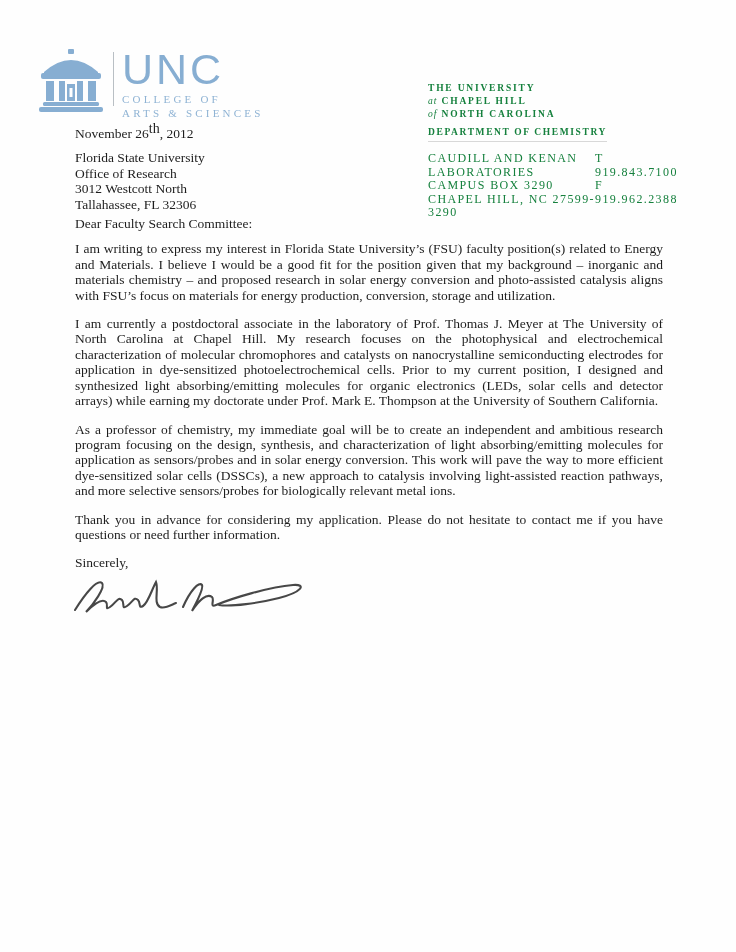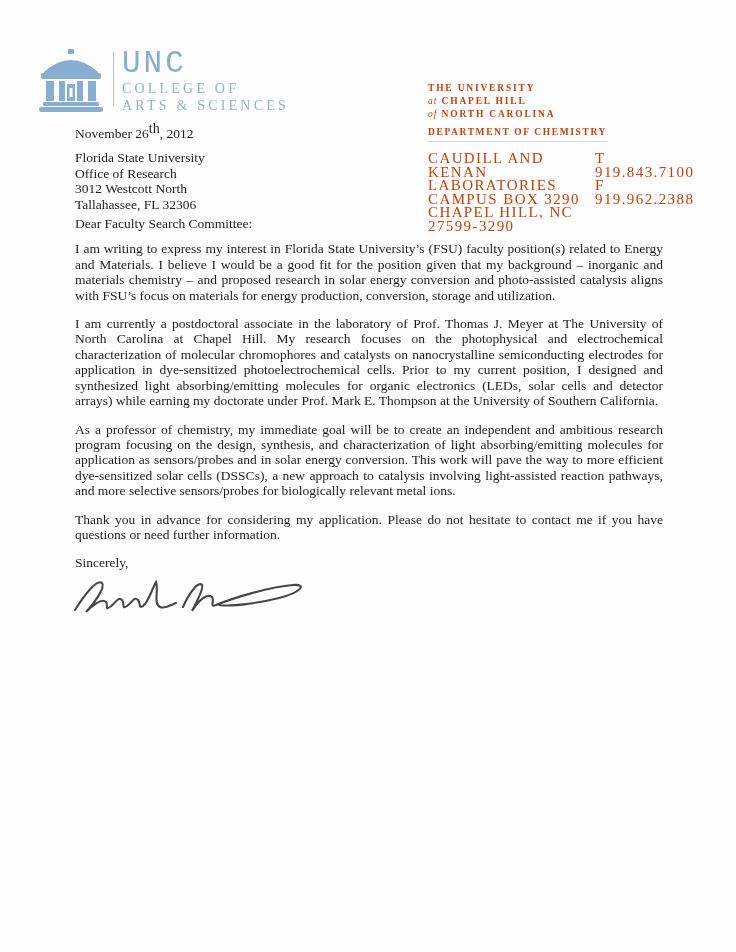"UNC" .logo-acronym { font-family: Liberation Mono, monospace -> Liberation Sans, sans-serif; font-size: 31px -> 43px }
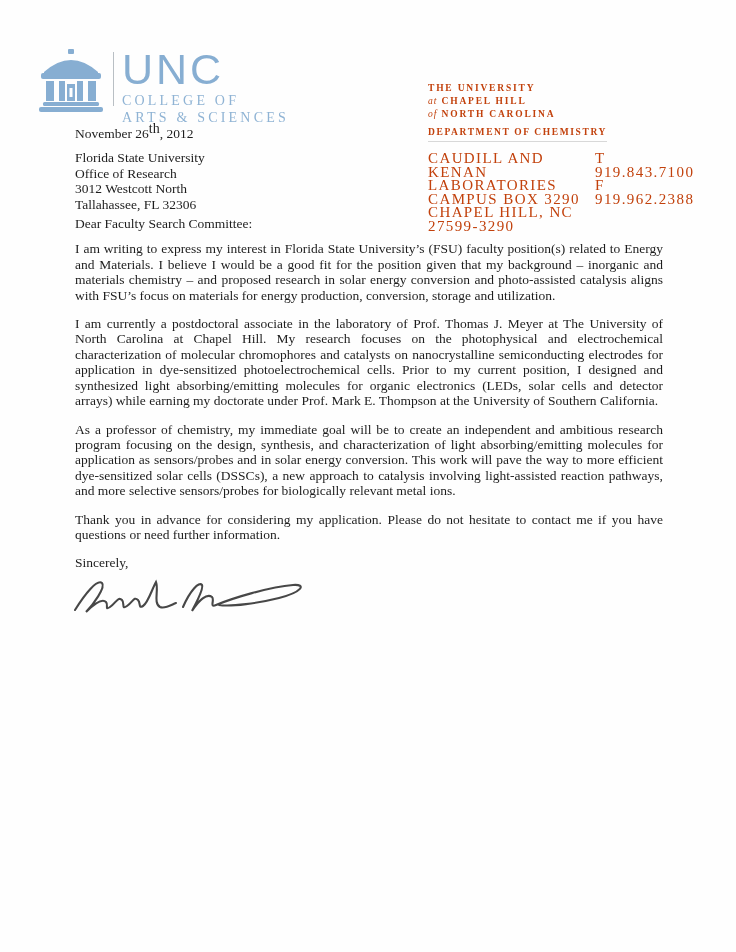"THE UNIVERSITY" .lh-right { color: #c2410c -> #15803d }
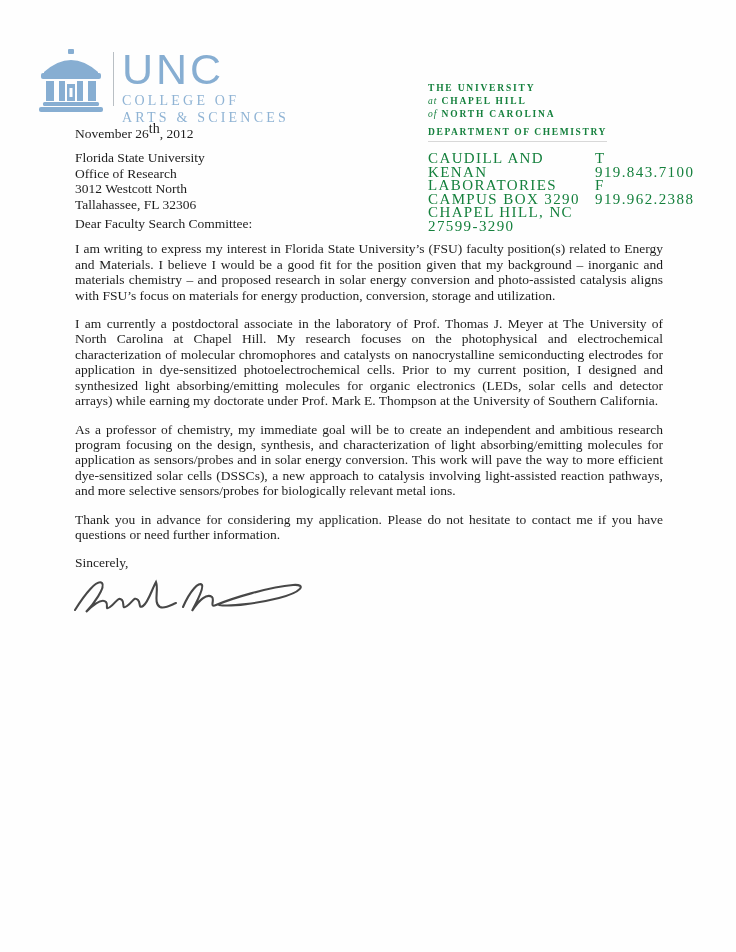"COLLEGE OF" .logo-sub { font-size: 14px -> 11px }
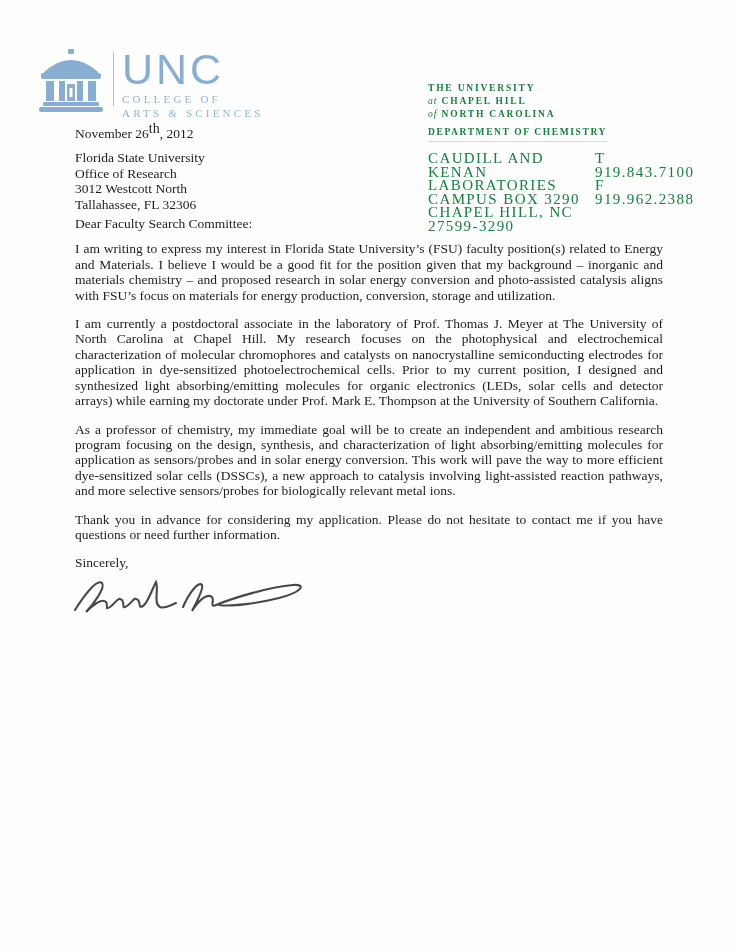"CAUDILL AND KENAN" .lh-contact { font-size: 15px -> 12px }
